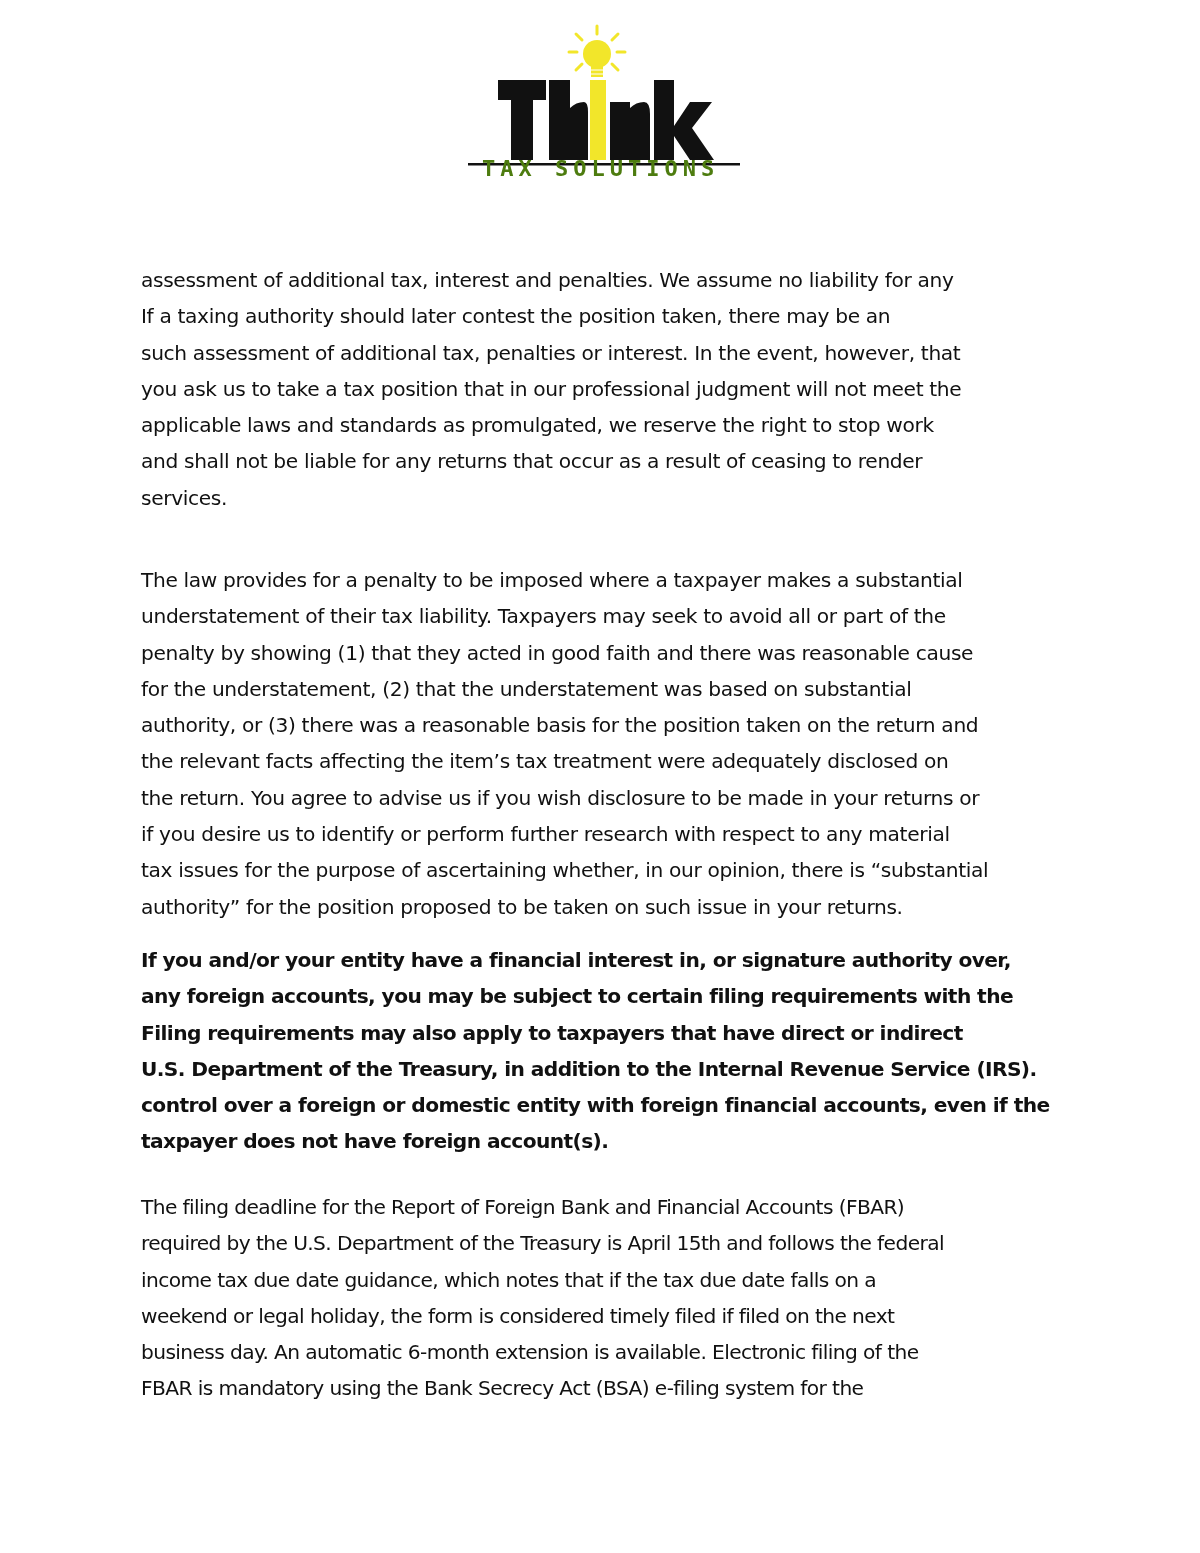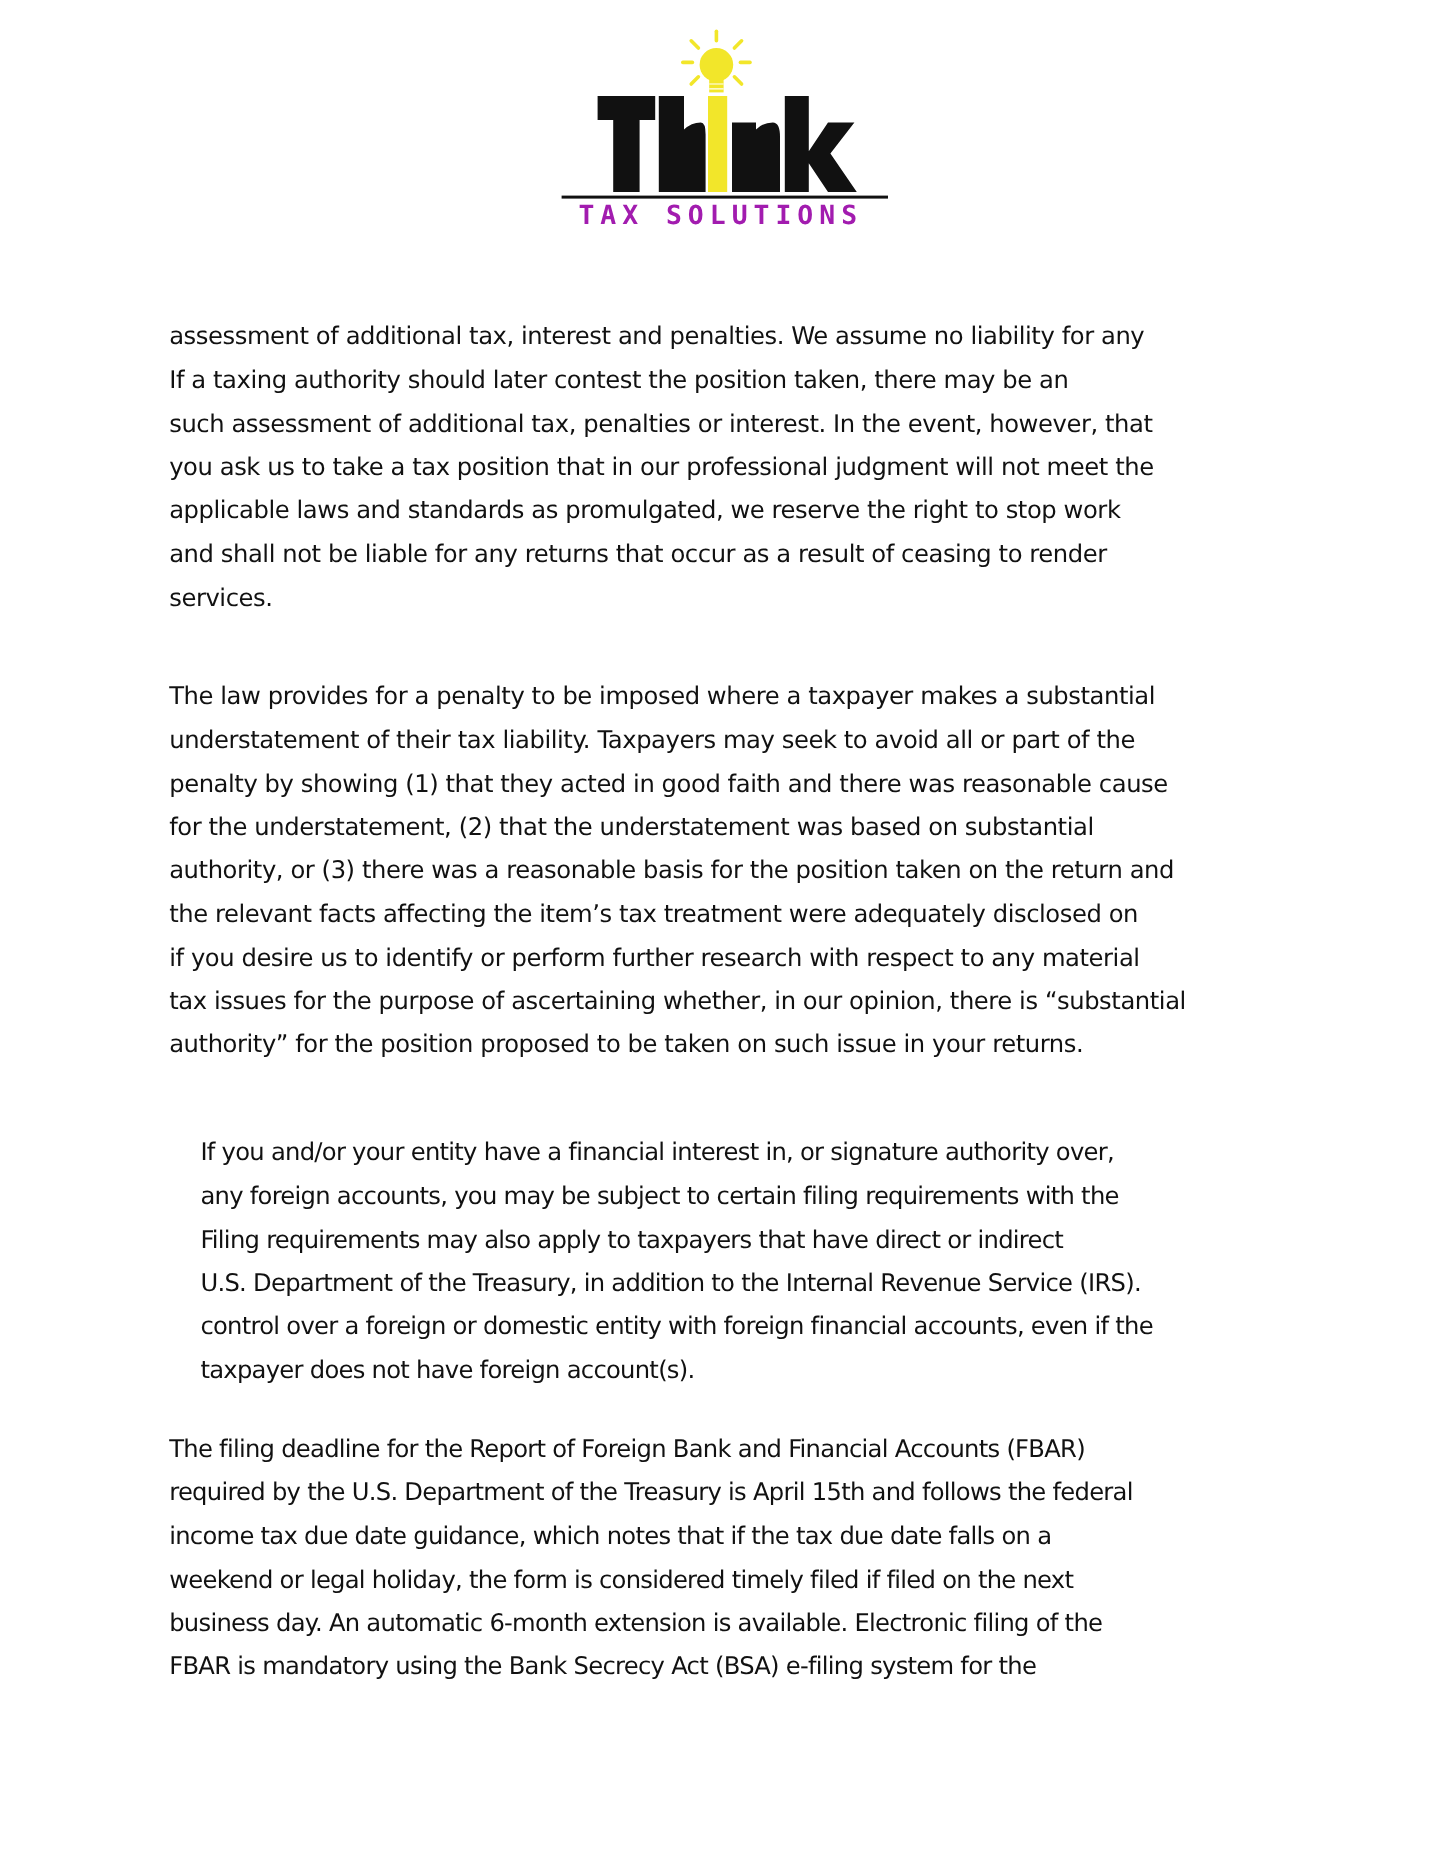"TAX SOLUTIONS" div { color: #a21caf -> #4d7c0f; top: 146px -> 134px }
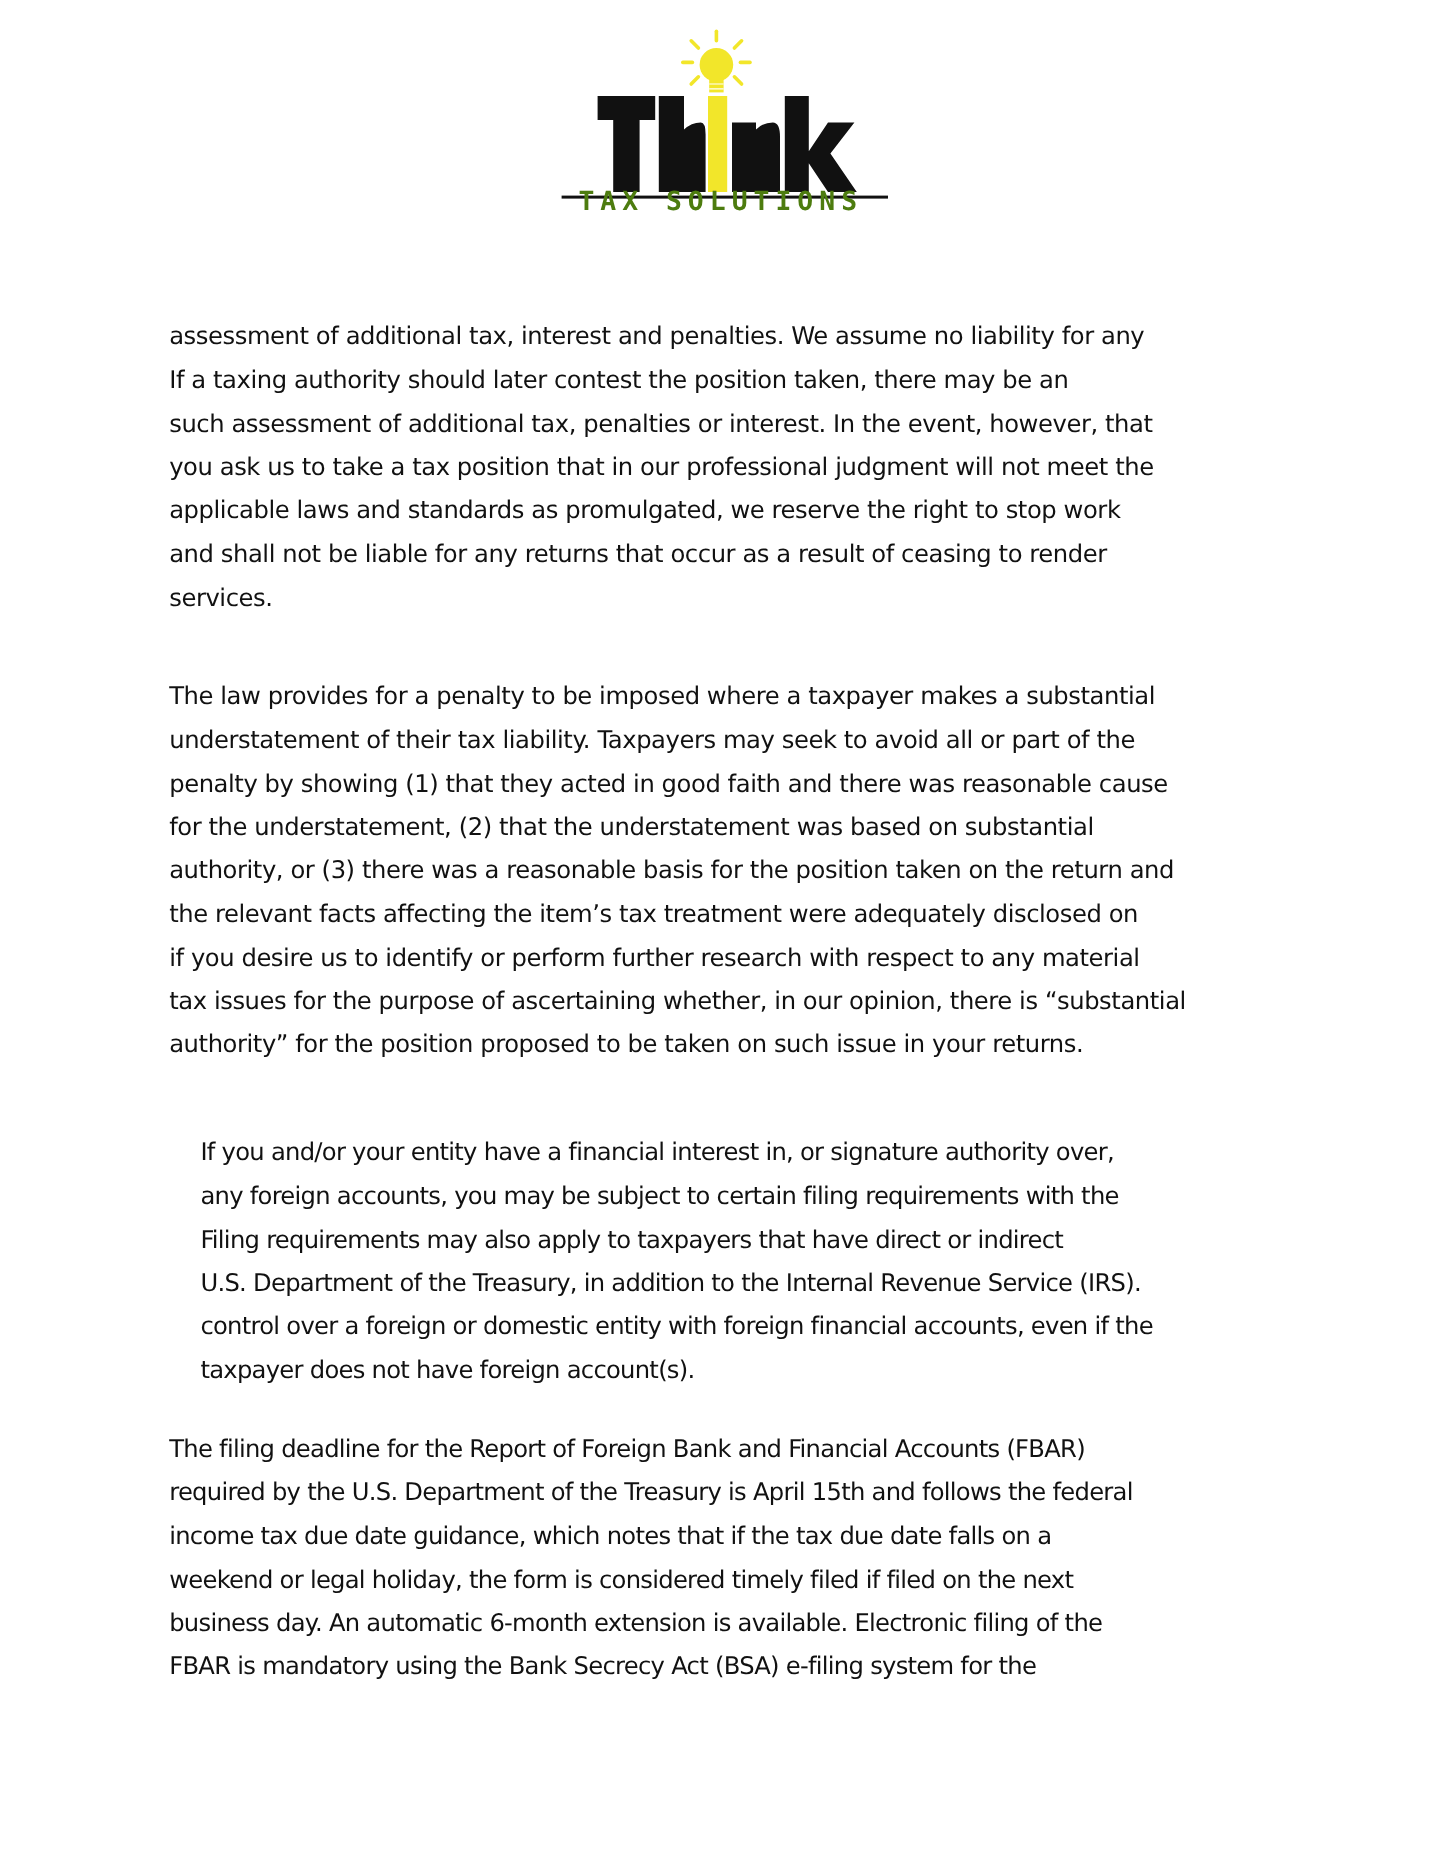"the return. You agree to" span.ln { html: none -> <span>the return. You agree to advise us if you wish disclosure to be made in your returns or</span> }
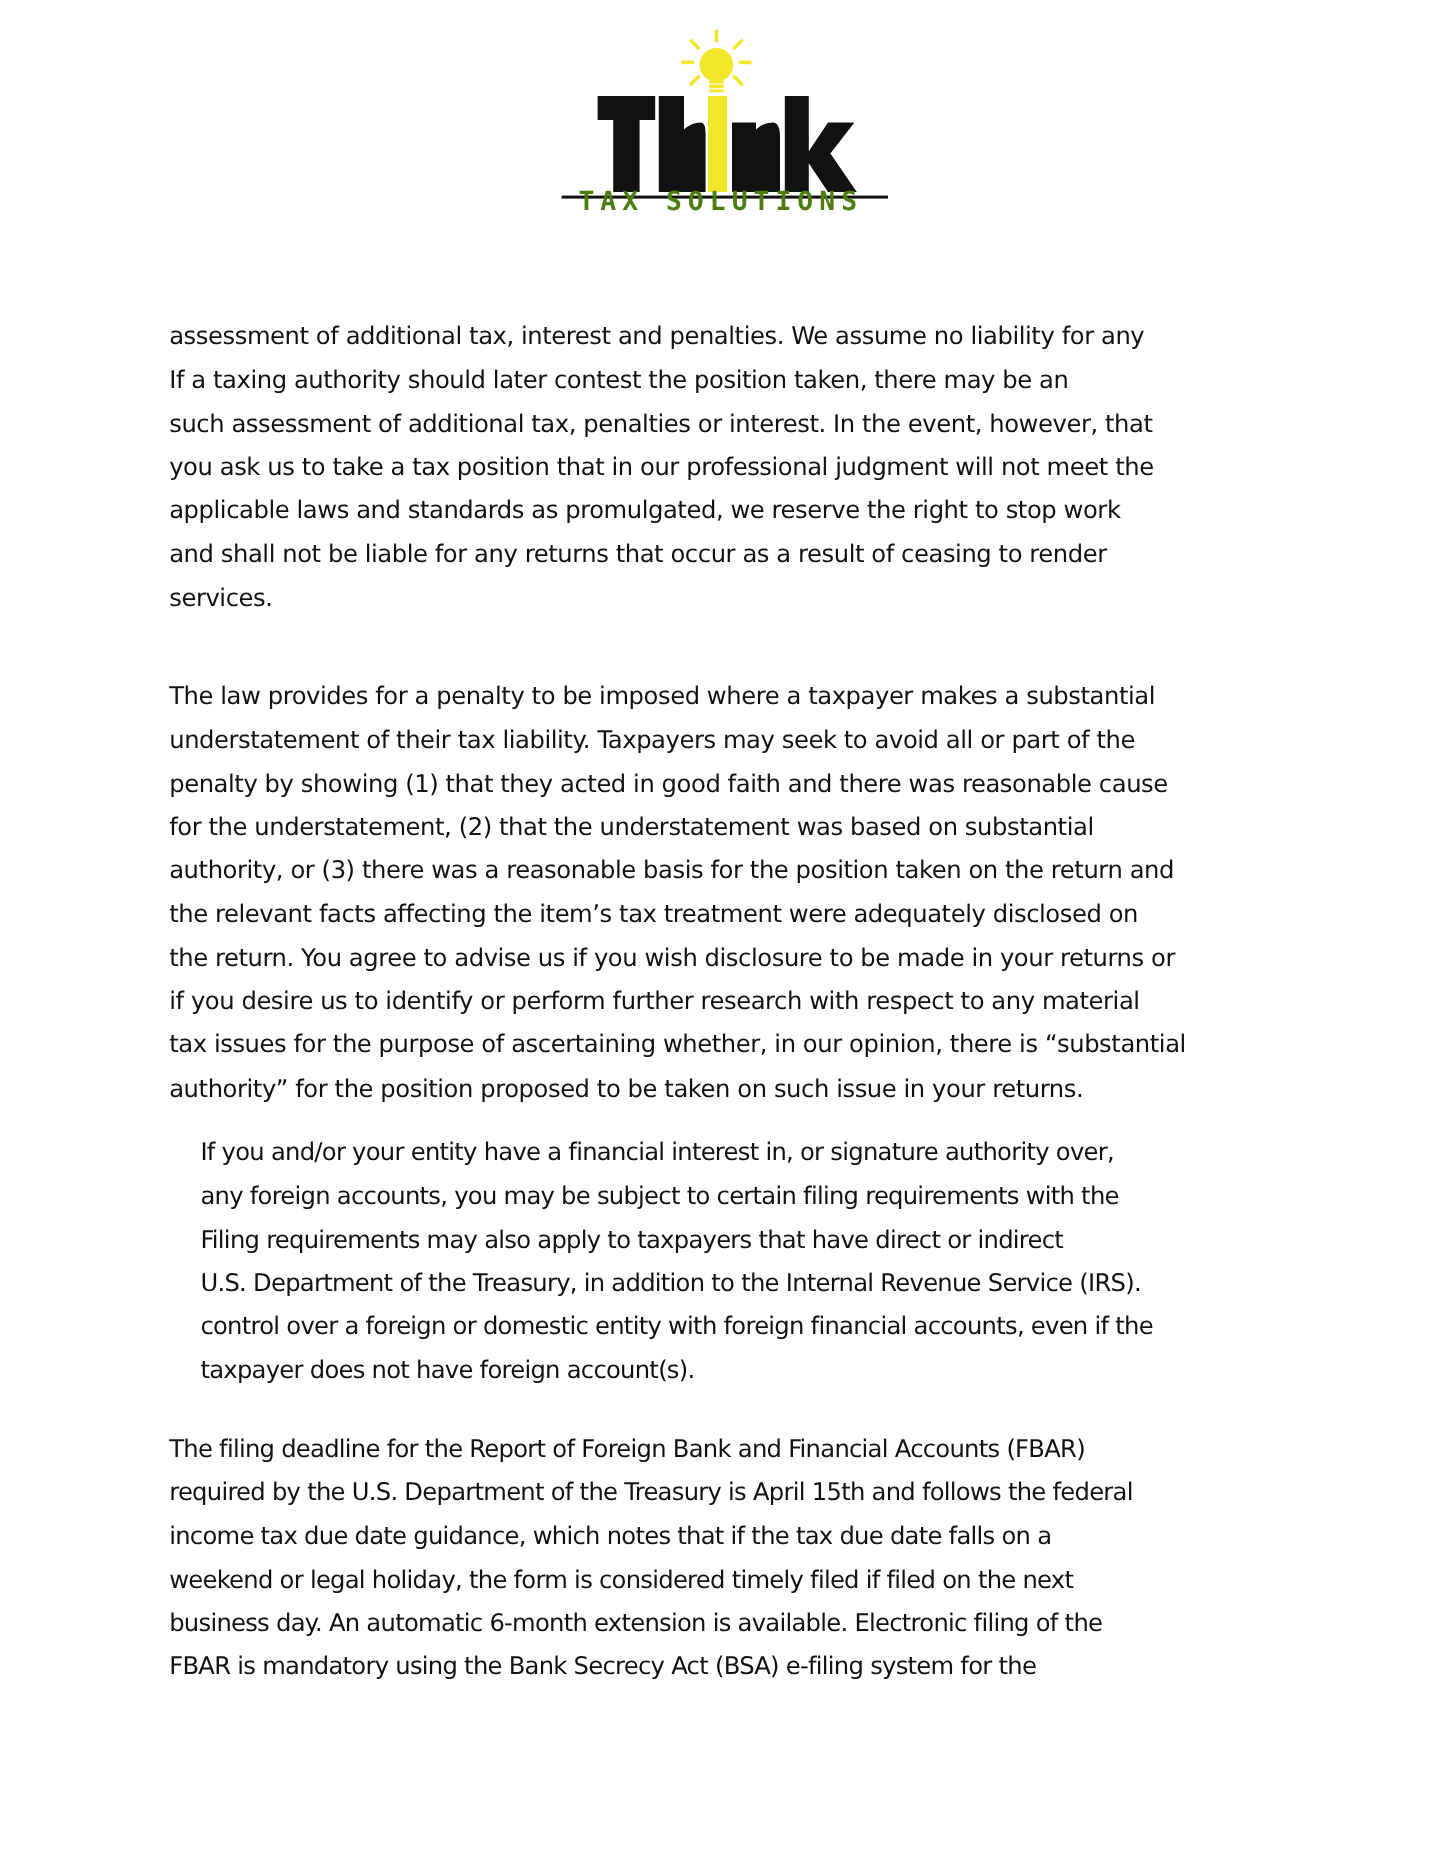"If you and/or your entity" .p3 { font-weight: normal -> bold; margin-left: 26px -> none }
